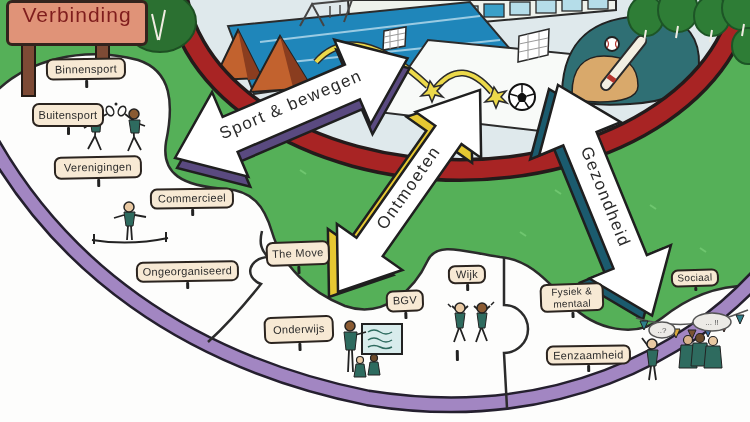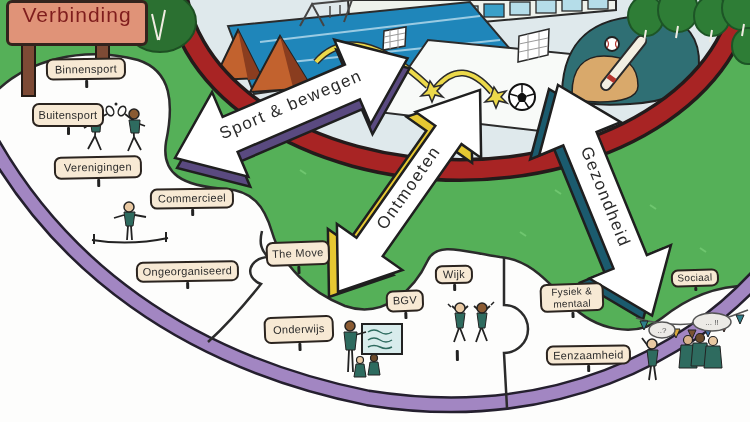"Wijk" div.tag { left: 435px -> 448px }
